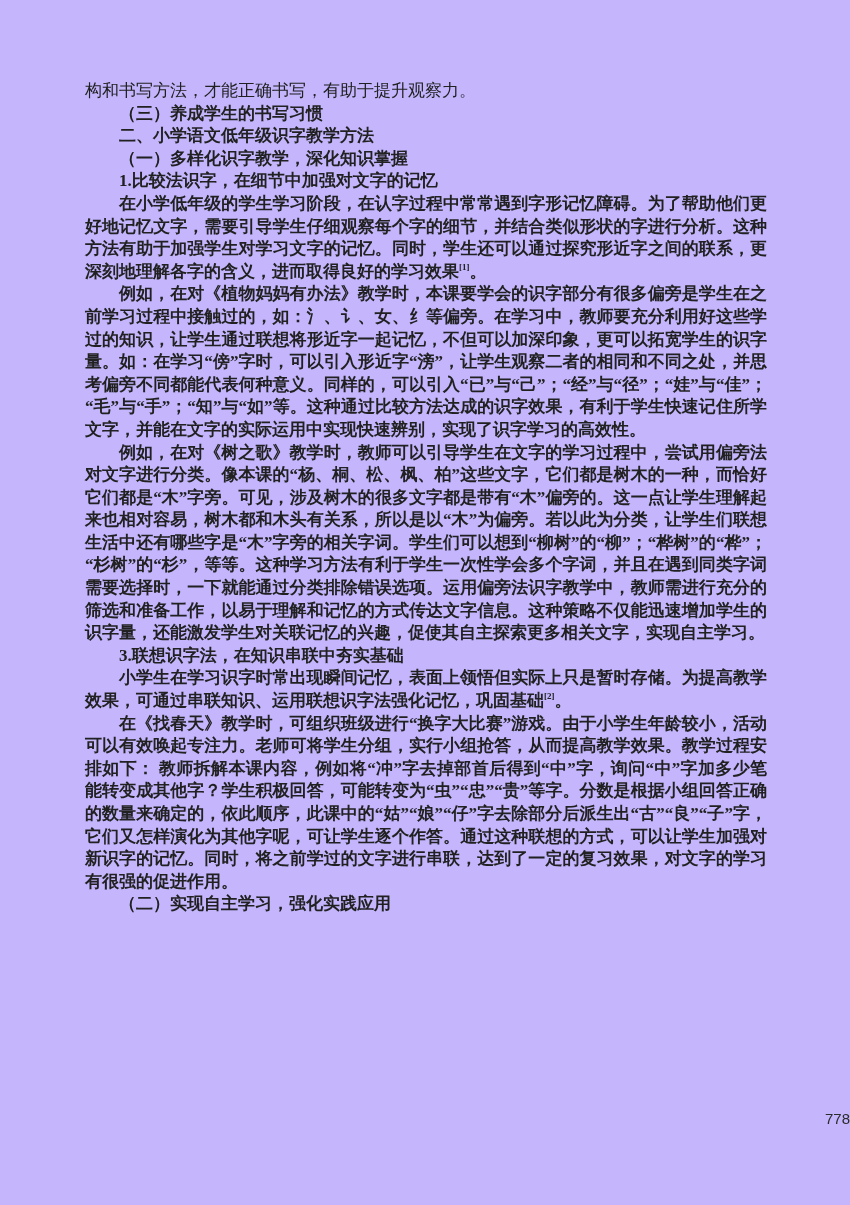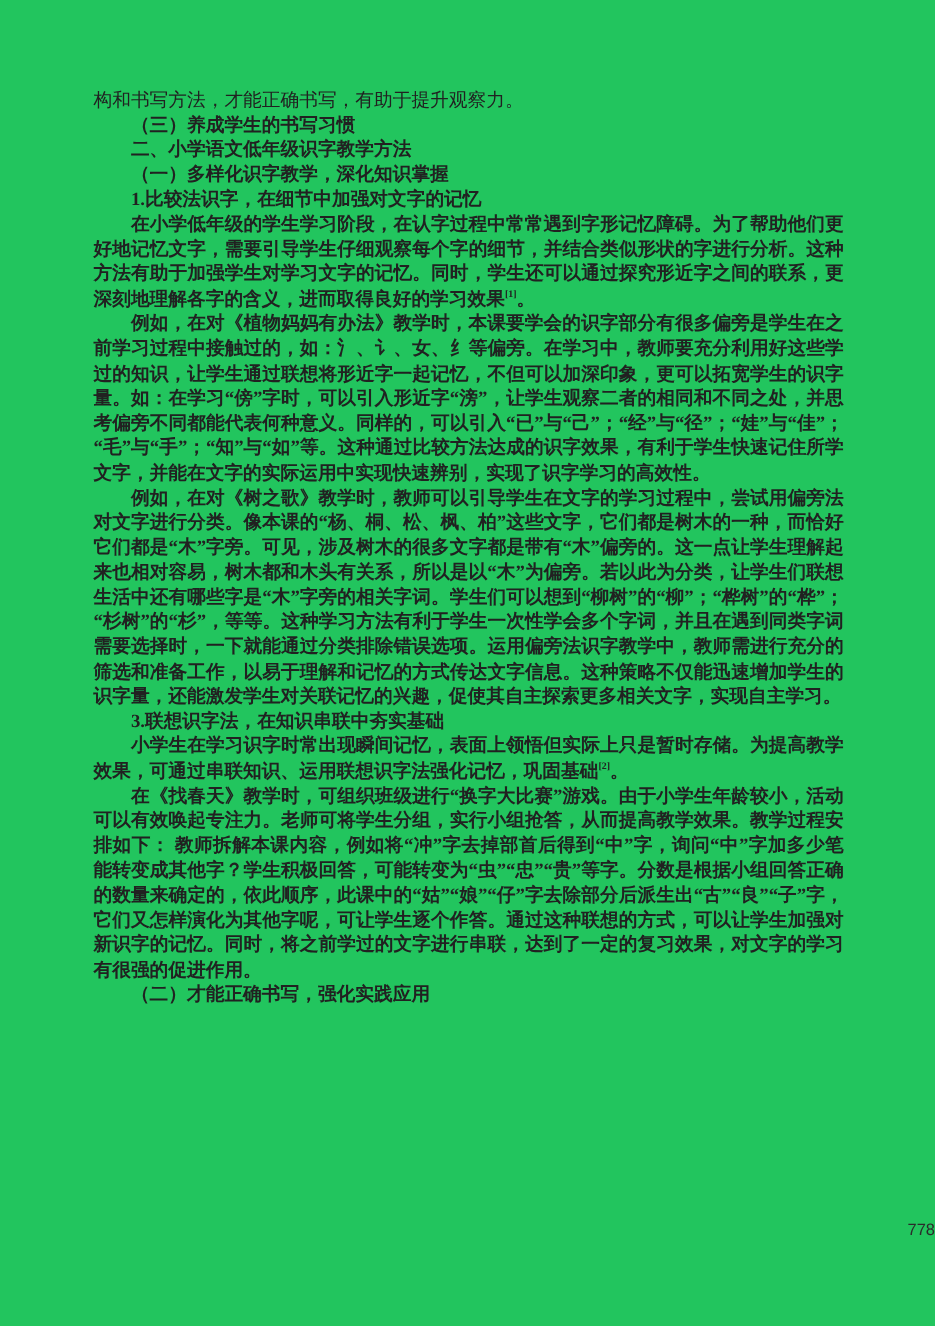"构和书写方法，才能正确书写，有助于提升观察力。" .page { background: #22c55e -> #c4b5fd }
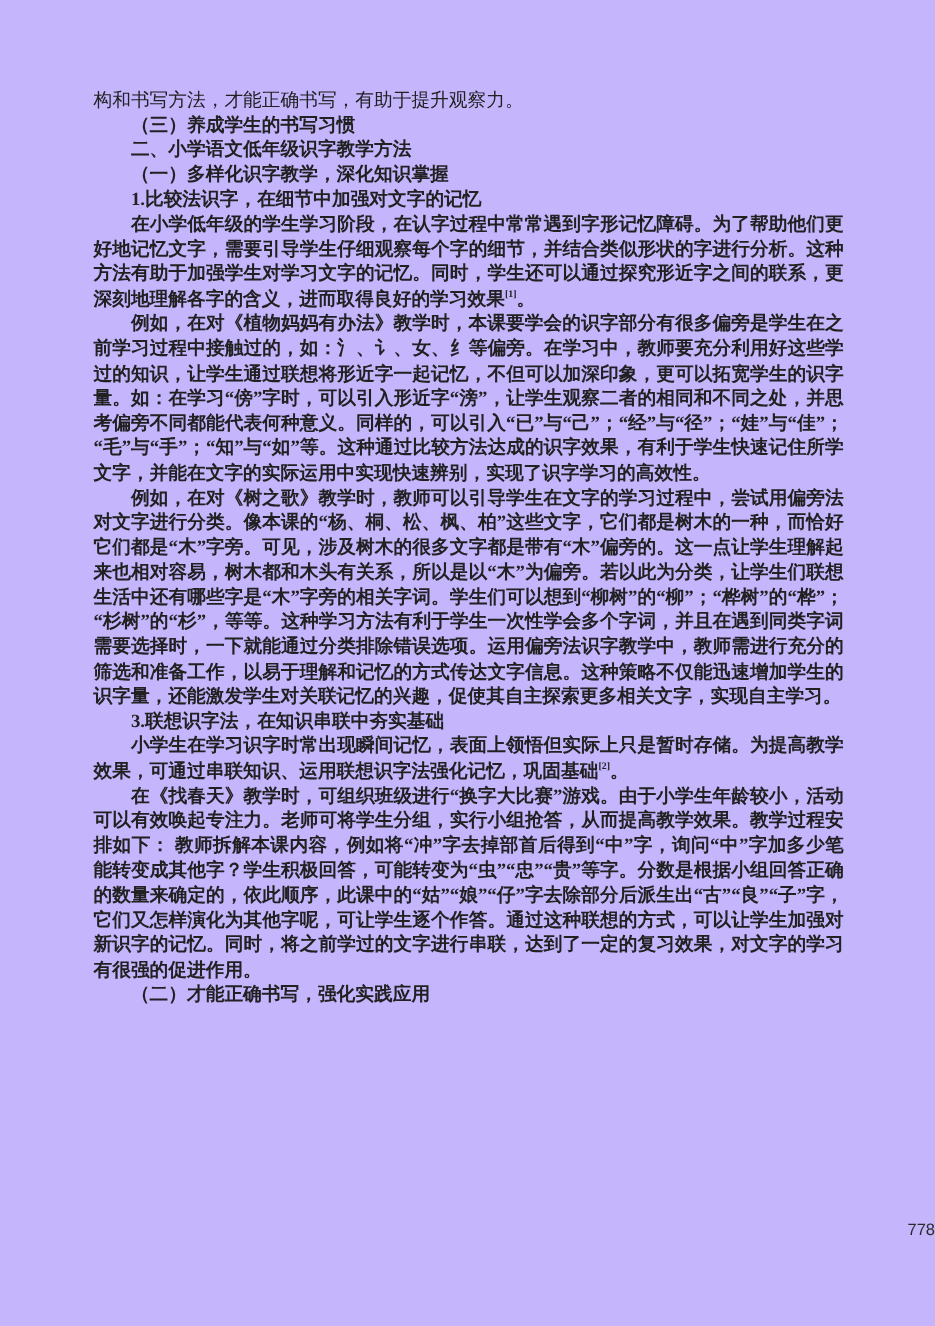"（二）才能正确书写，强化实践应用" p.para { text: 才能正确书写 -> 实现自主学习 }
